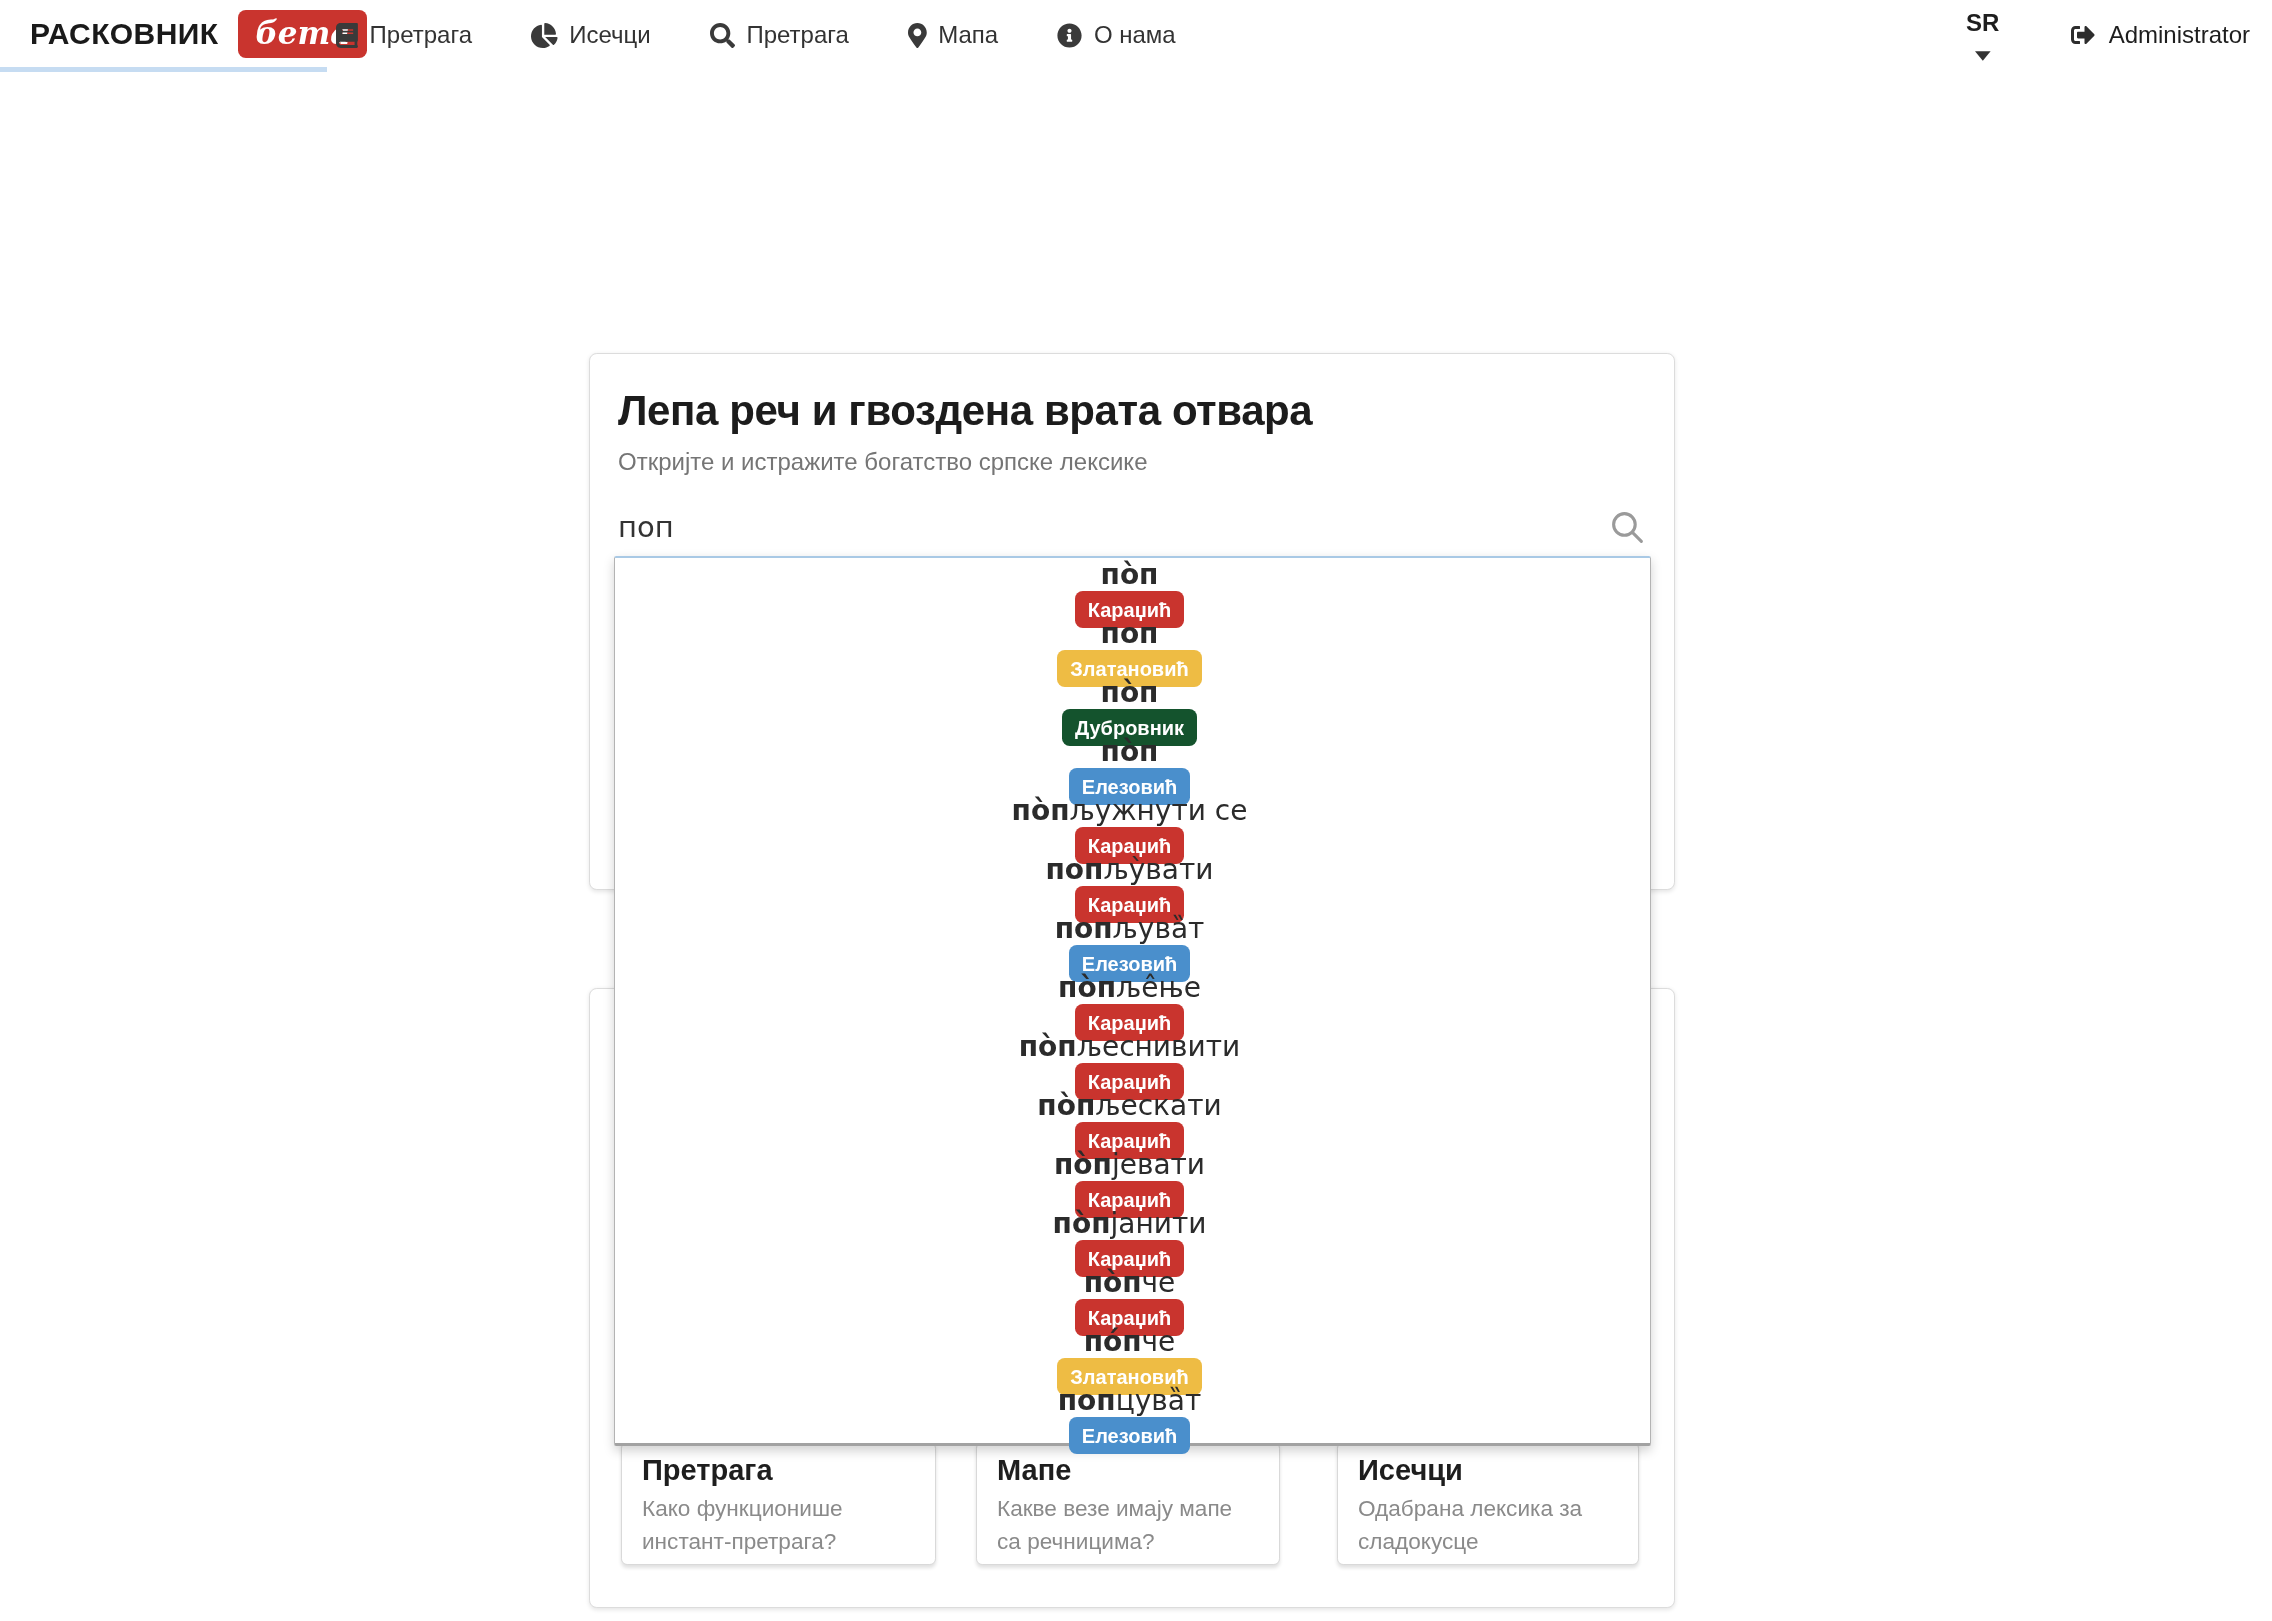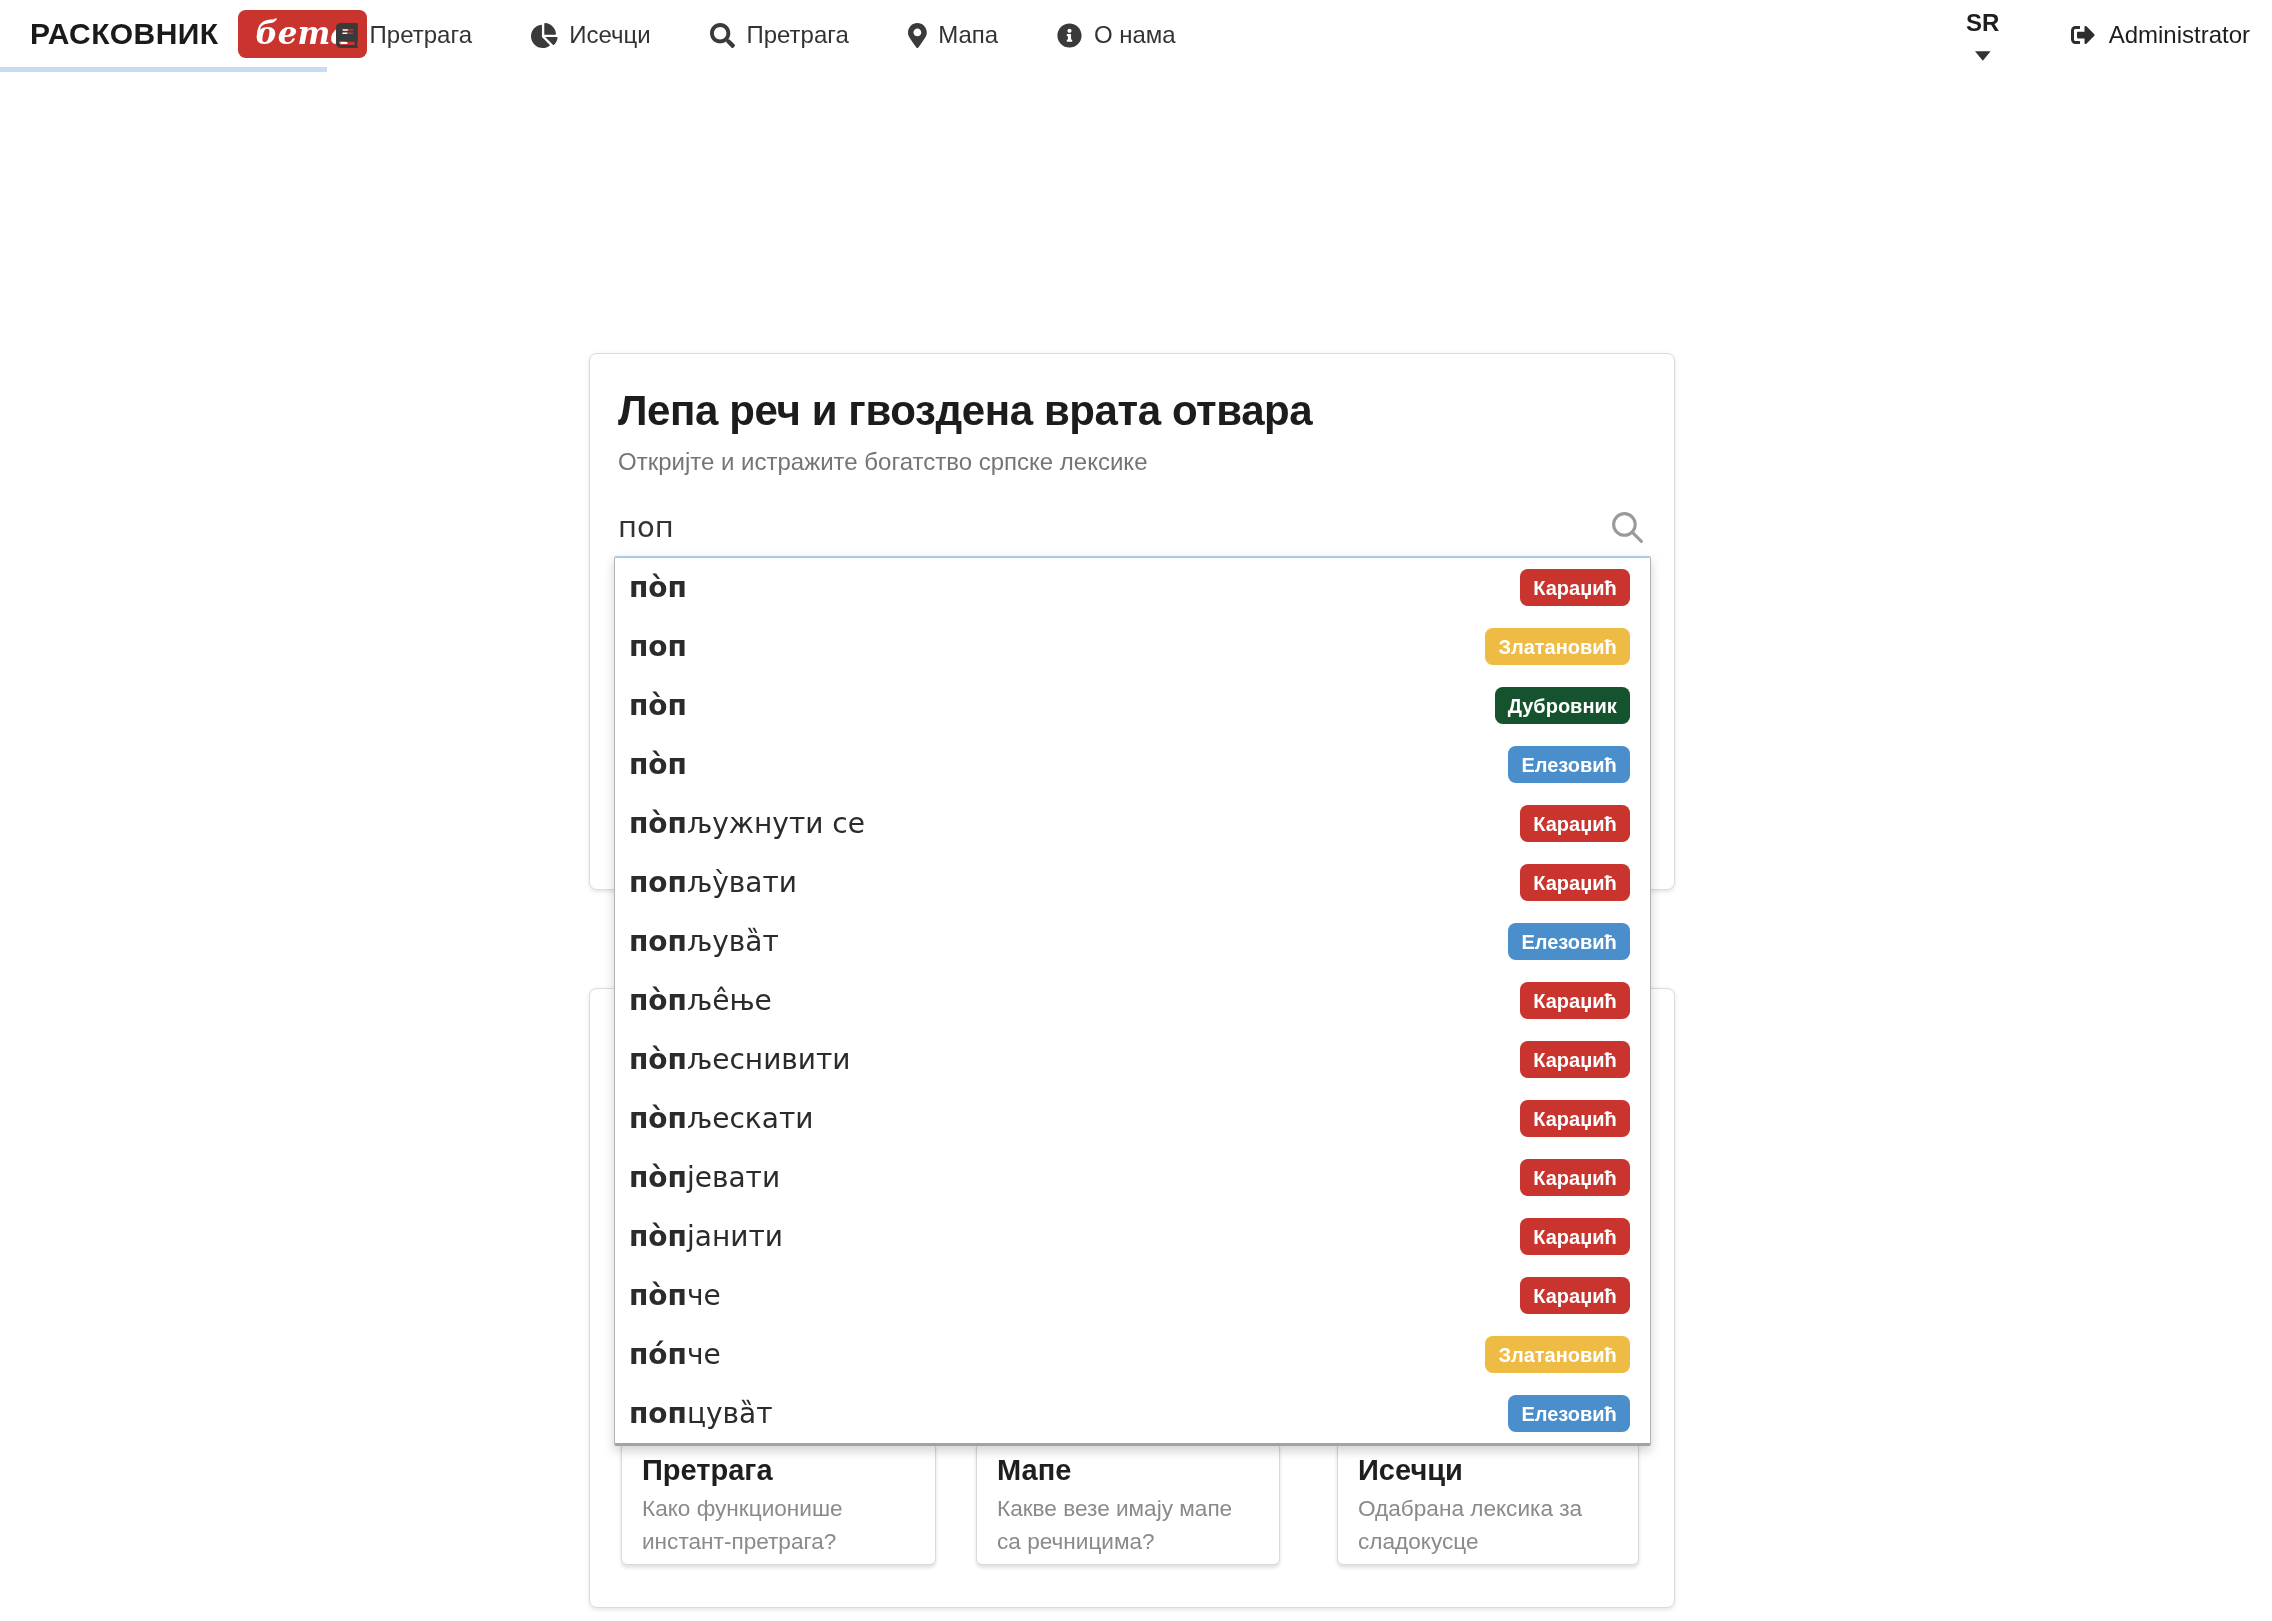"по̀п" .result-row { flex-direction: none -> column }
